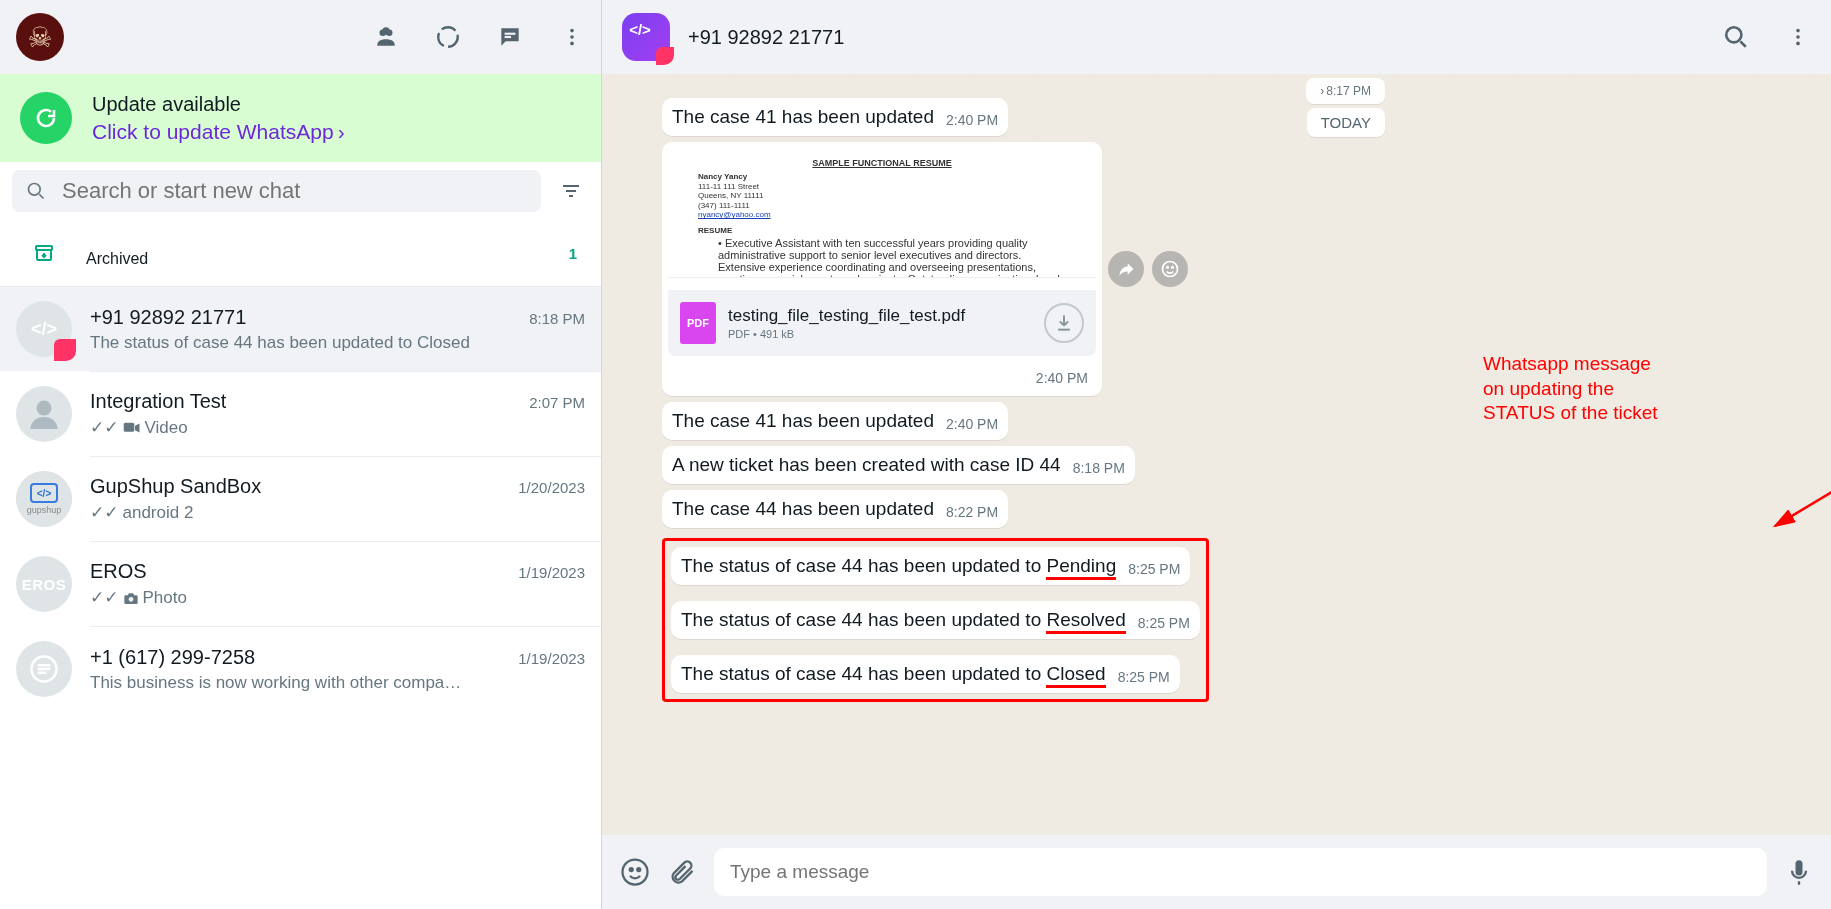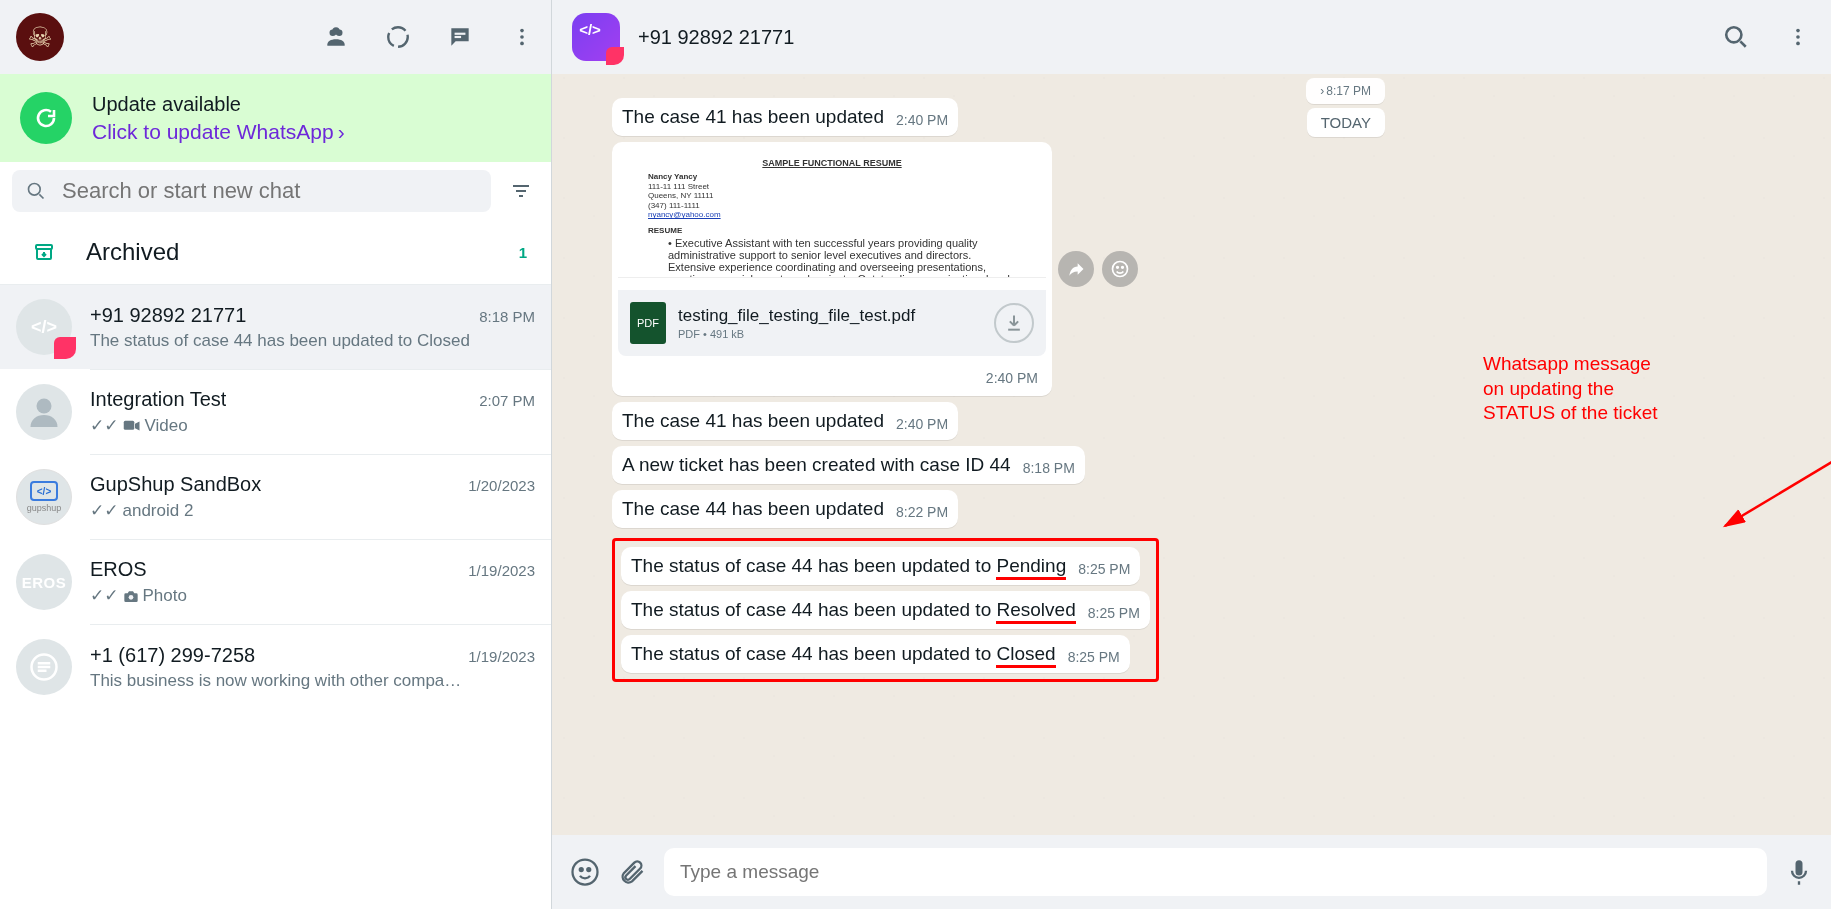"Update available" .left { width: 552px -> 602px }
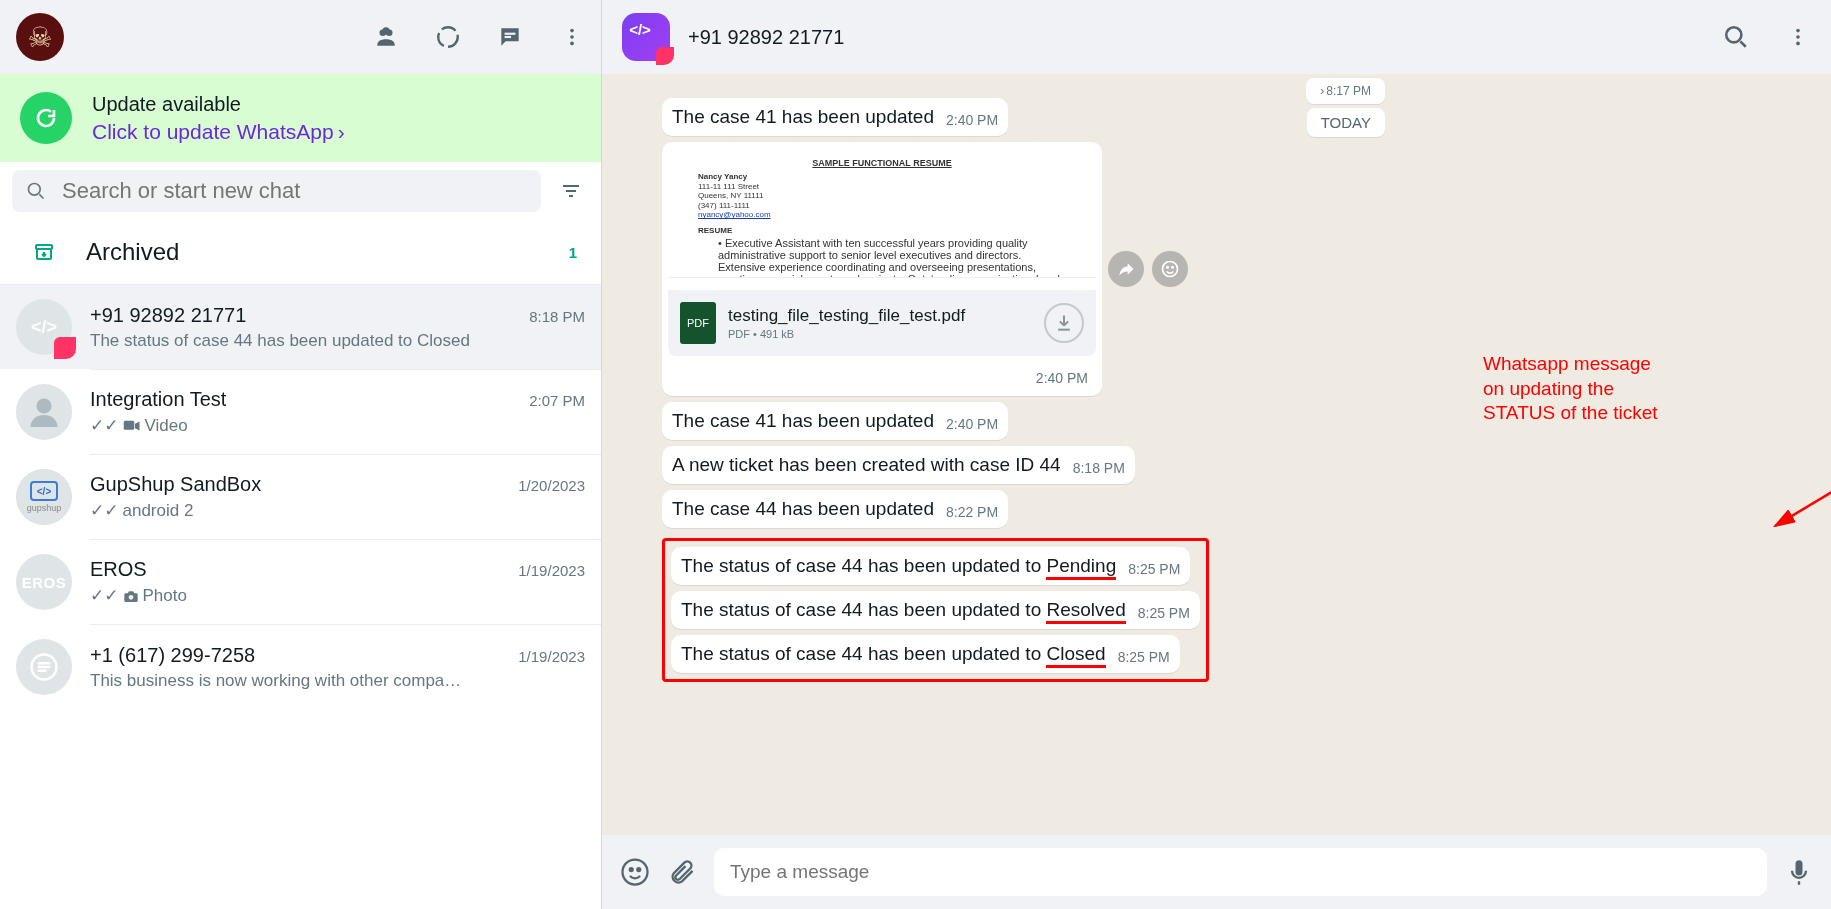"Archived" .archived .a-lb { font-size: 24px -> 16px; margin-top: none -> 12px }
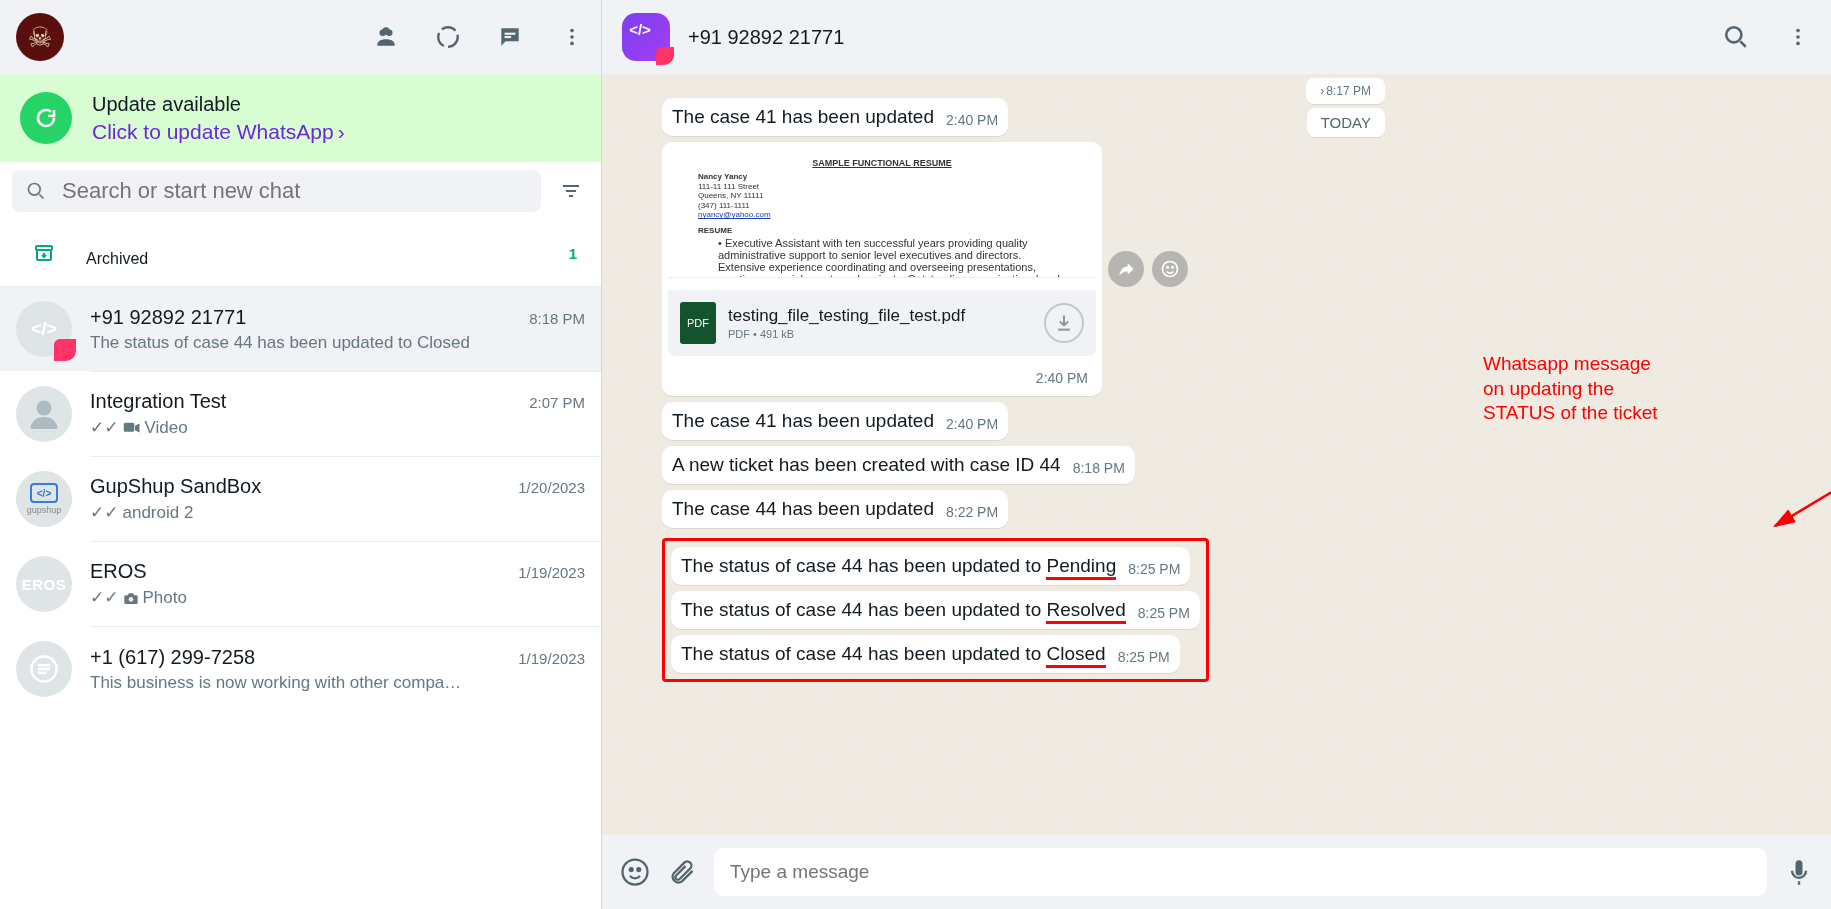"PDF" .pdf-icon { background: #14532d -> #d946ef; font-weight: 400 -> 700 }
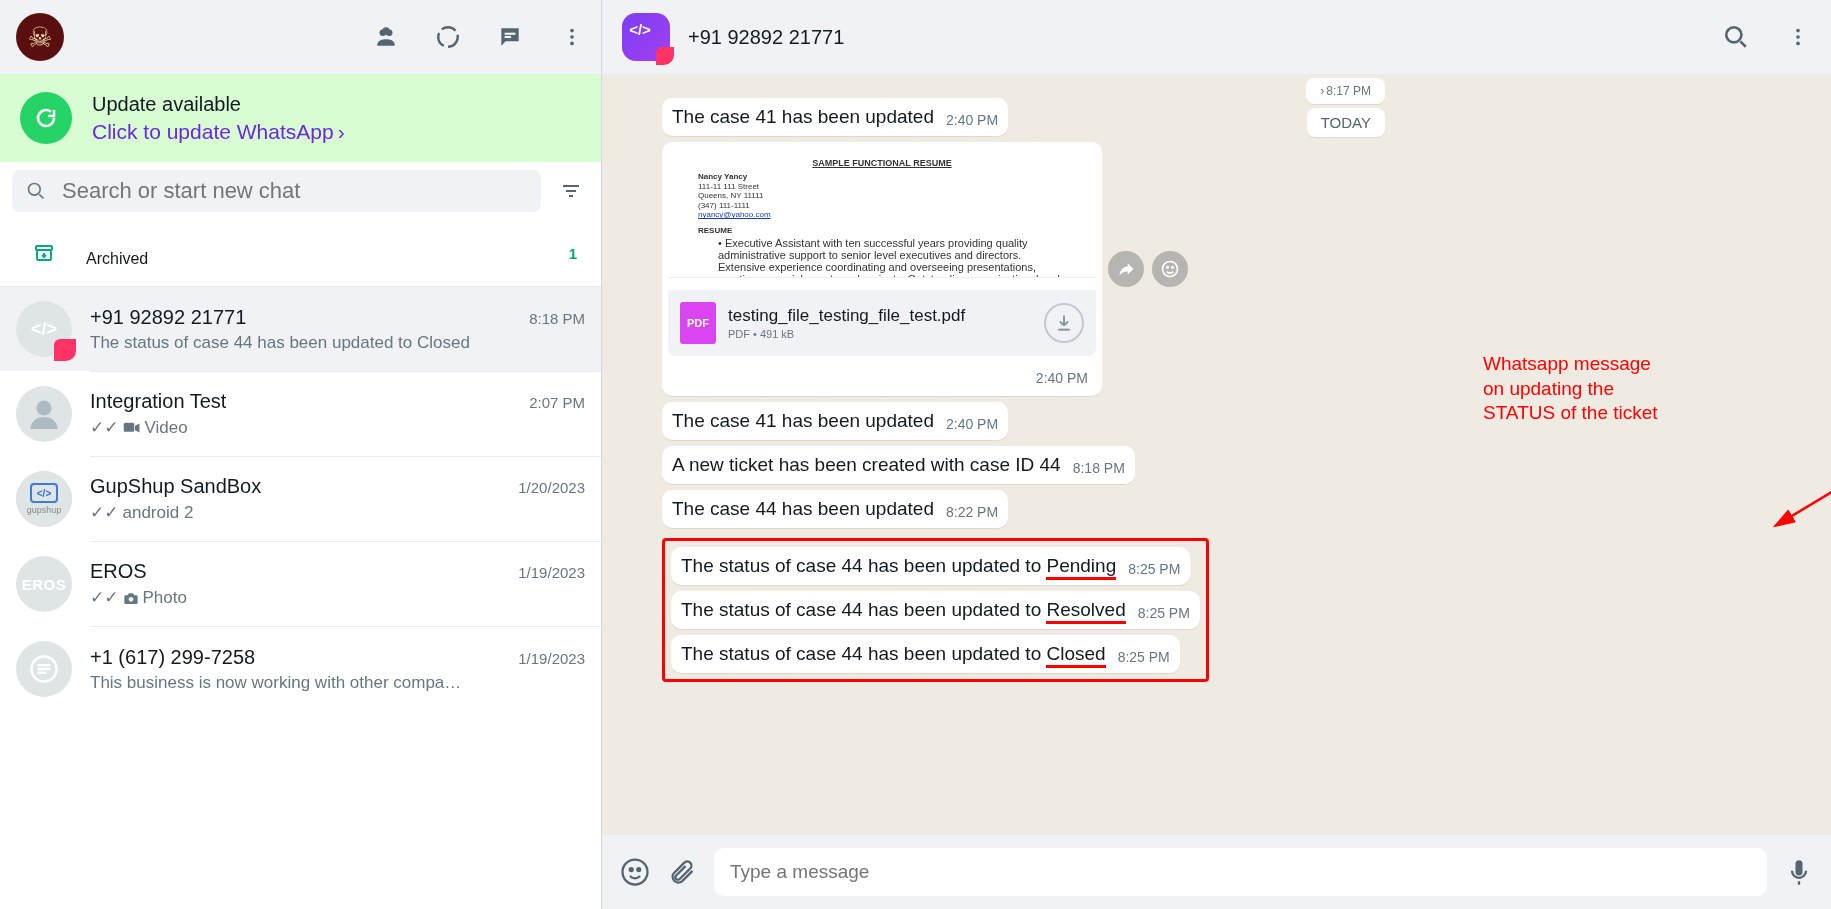"The status of case 44 has been updated to Pending" .highlight-box { gap: 6px -> 16px }
